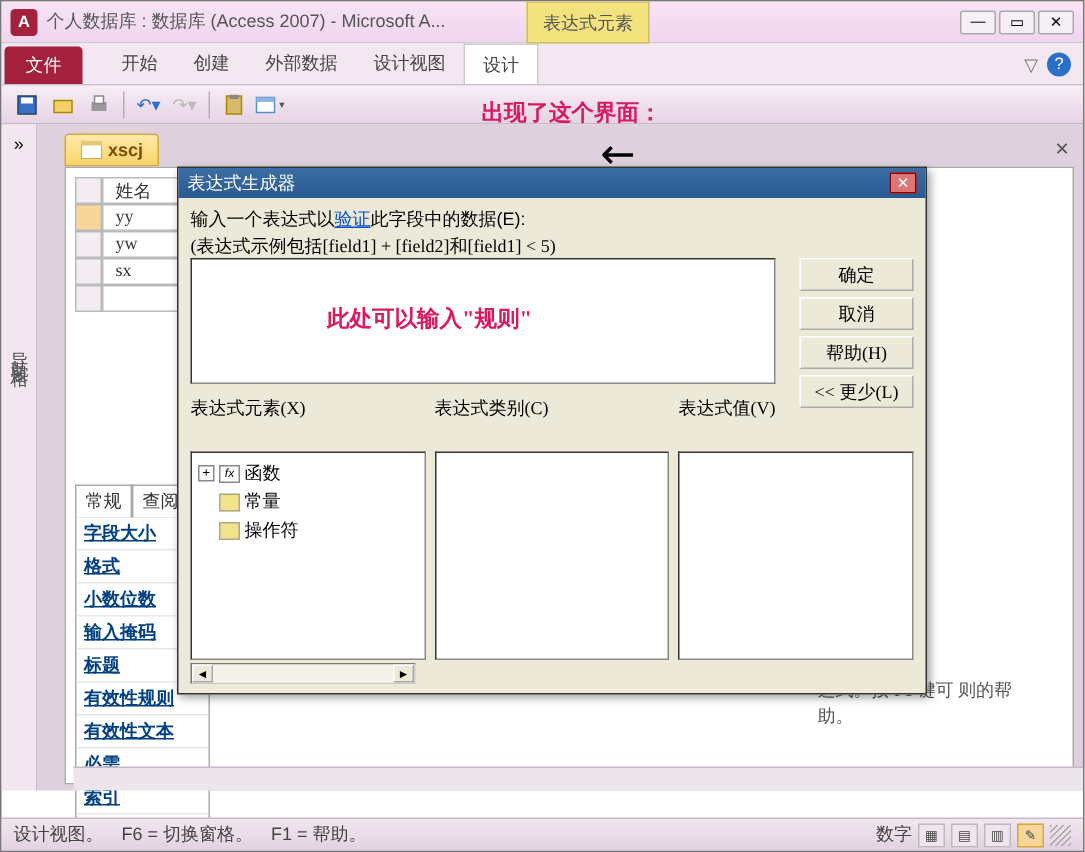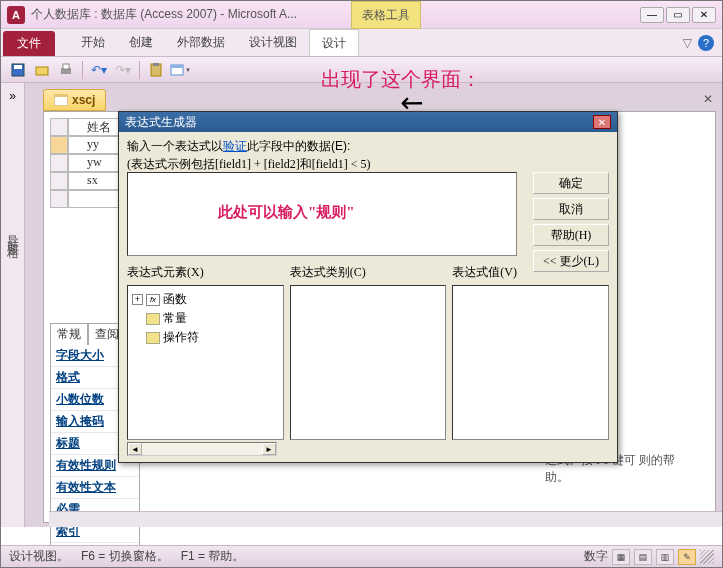"表格工具" div.tab-contextual { text: 格工具 -> 达式元素 }
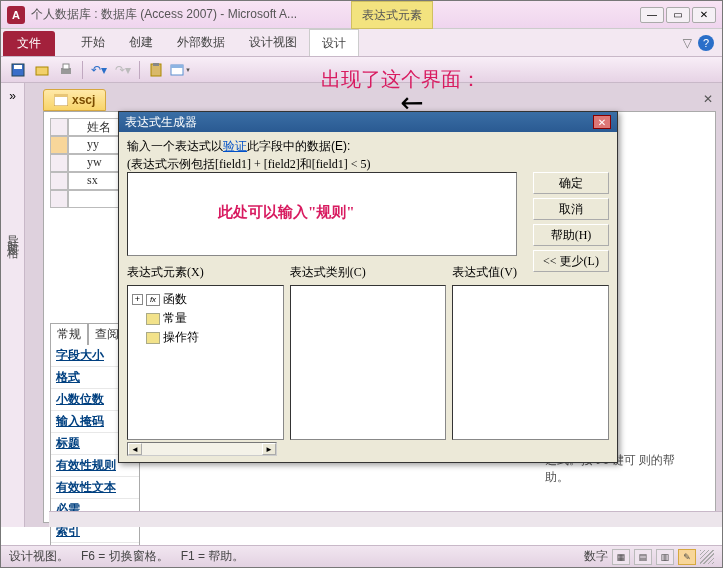"出现了这个界面：" .anno1 { font-size: 20px -> 15px; font-weight: normal -> bold }
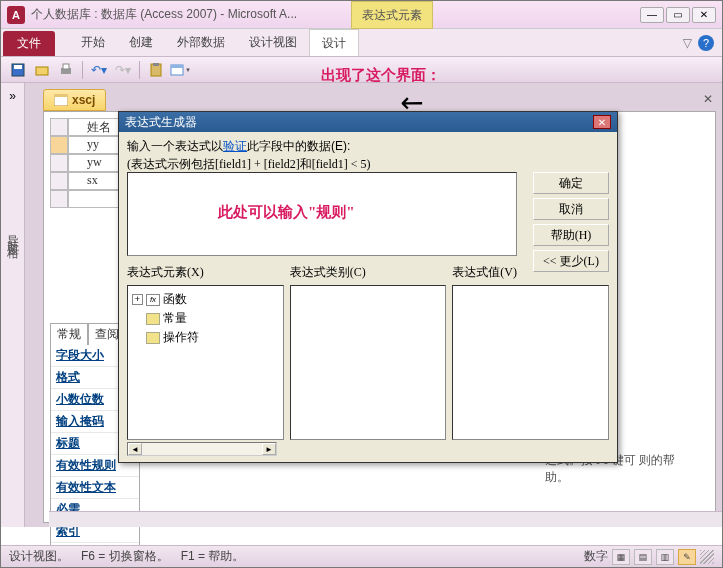"姓名" .grid-cell { padding: 0 18px -> 0 8px }
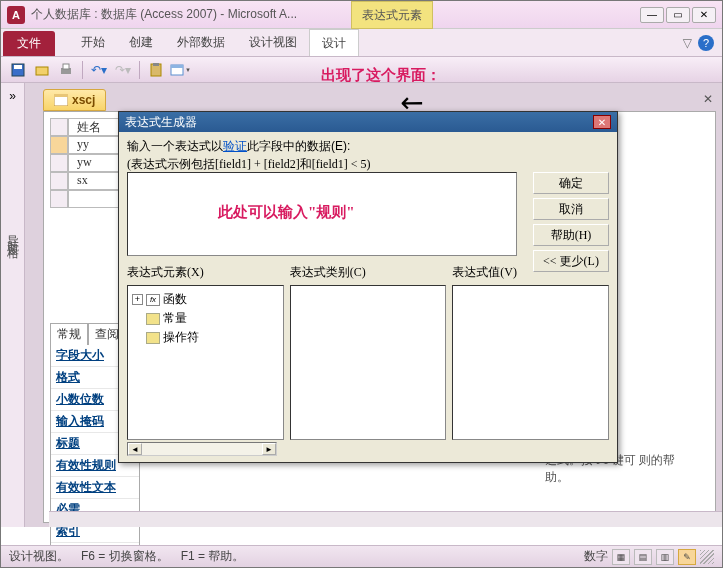"表达式元素(X)" .pane-label { margin-bottom: 4px -> 20px }
